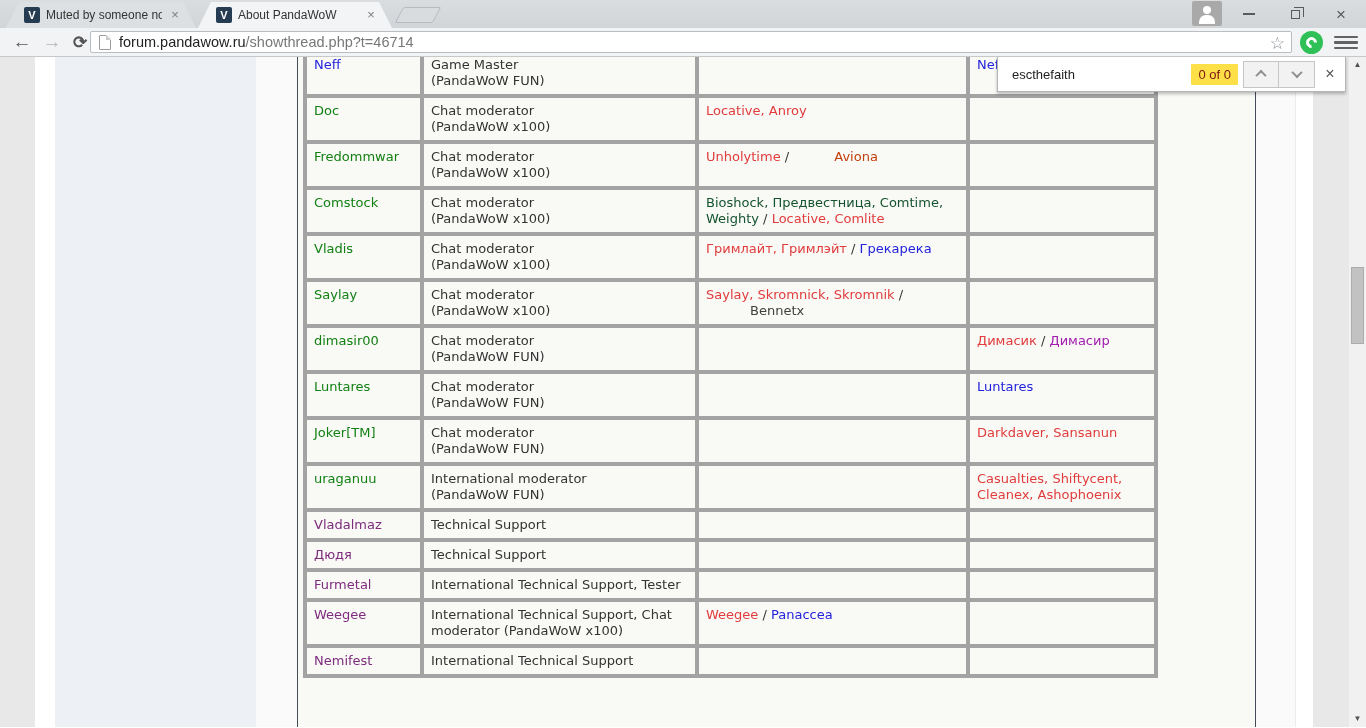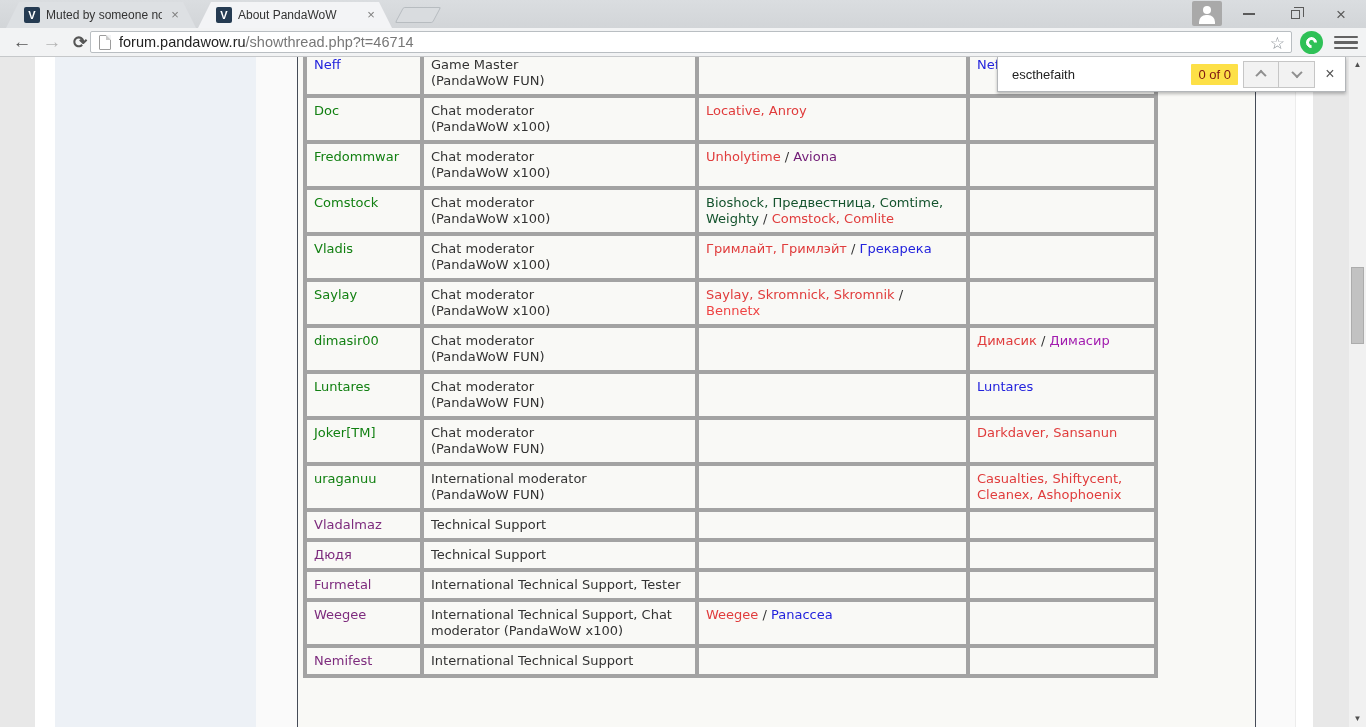"Aviona" span.lnk { color: #701a75 -> #c2410c; margin-left: none -> 41px }
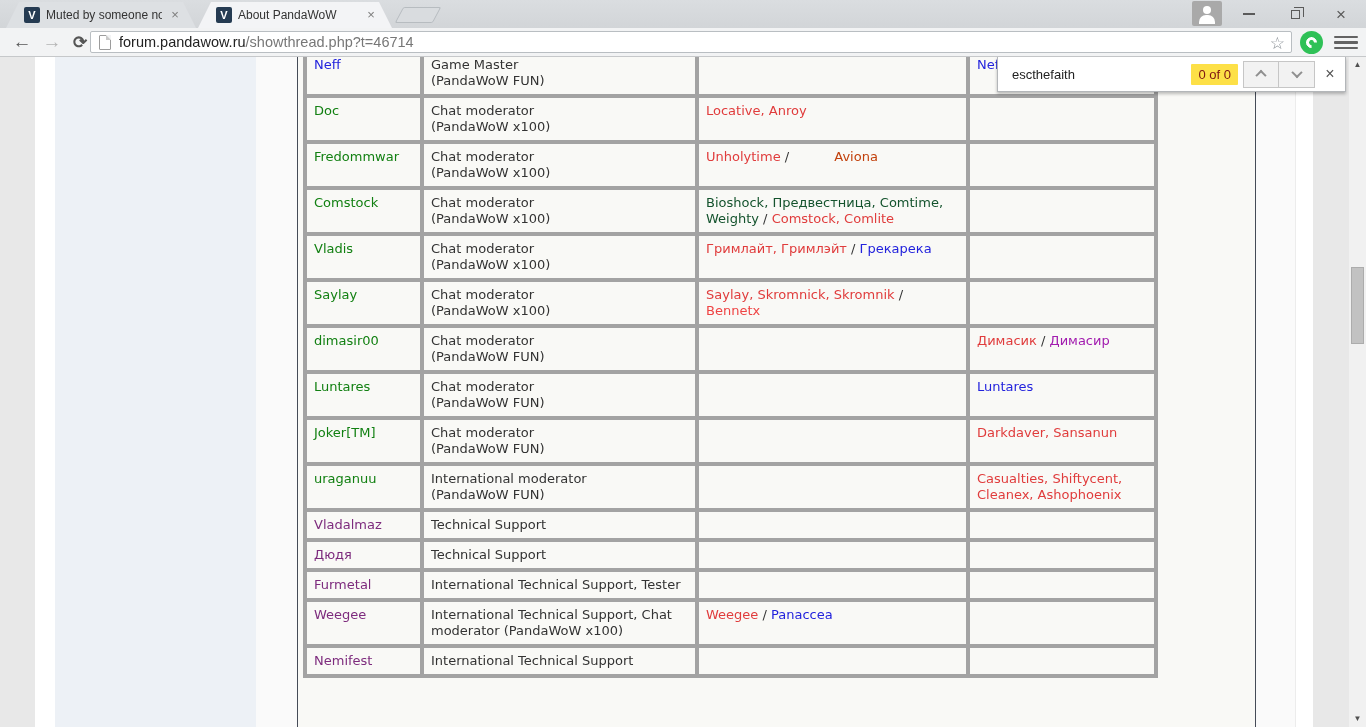"Comstock, Comlite" span.lnk { text: Comstock -> Locative }
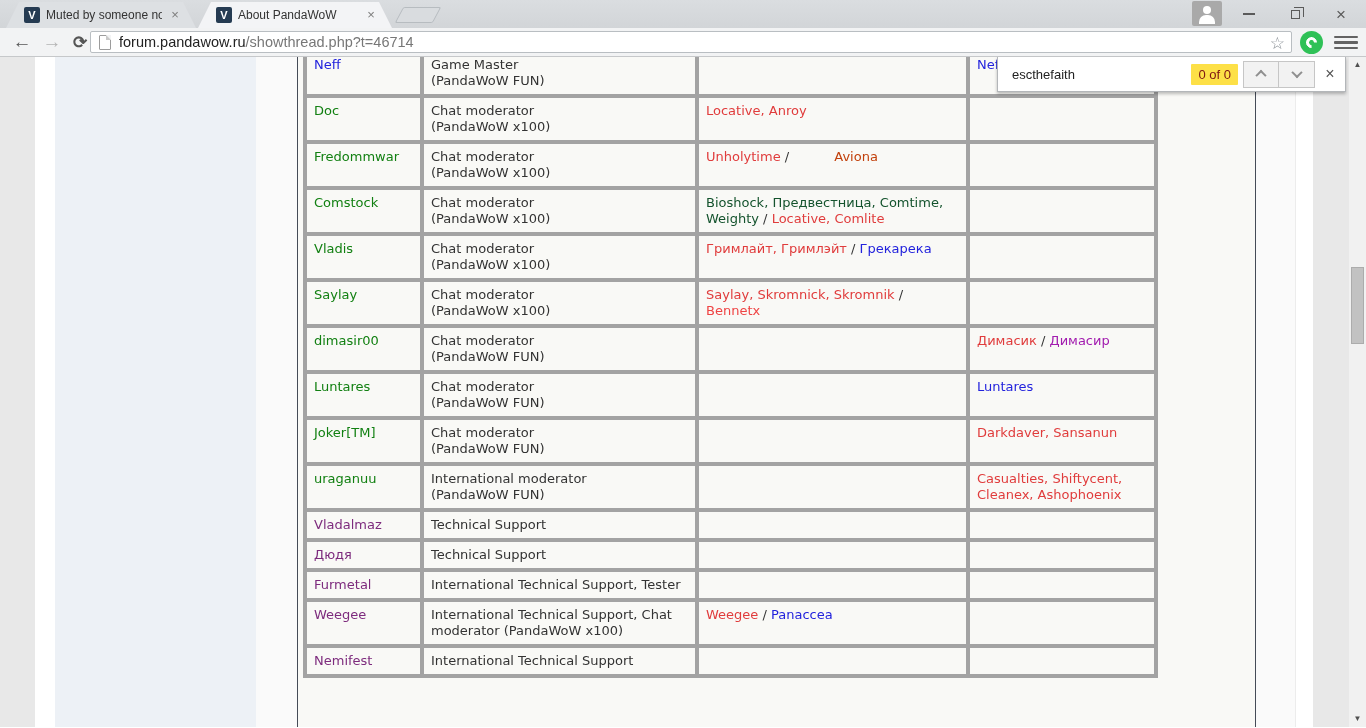"Bennetx" span.lnk { color: #ef4444 -> #404040; margin-left: none -> 44px }
